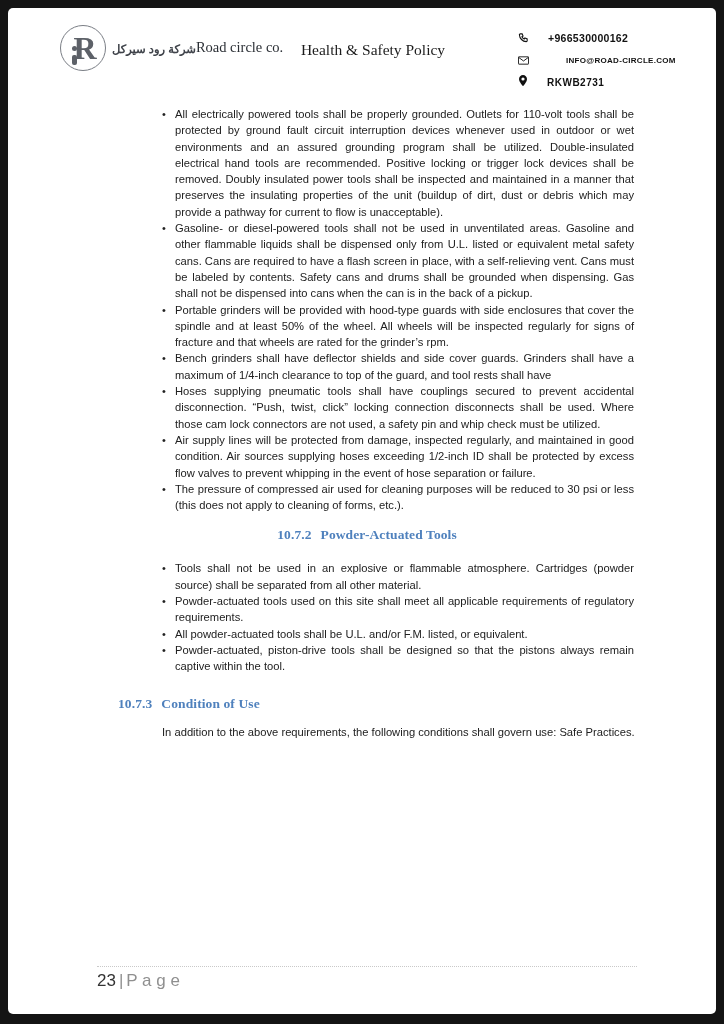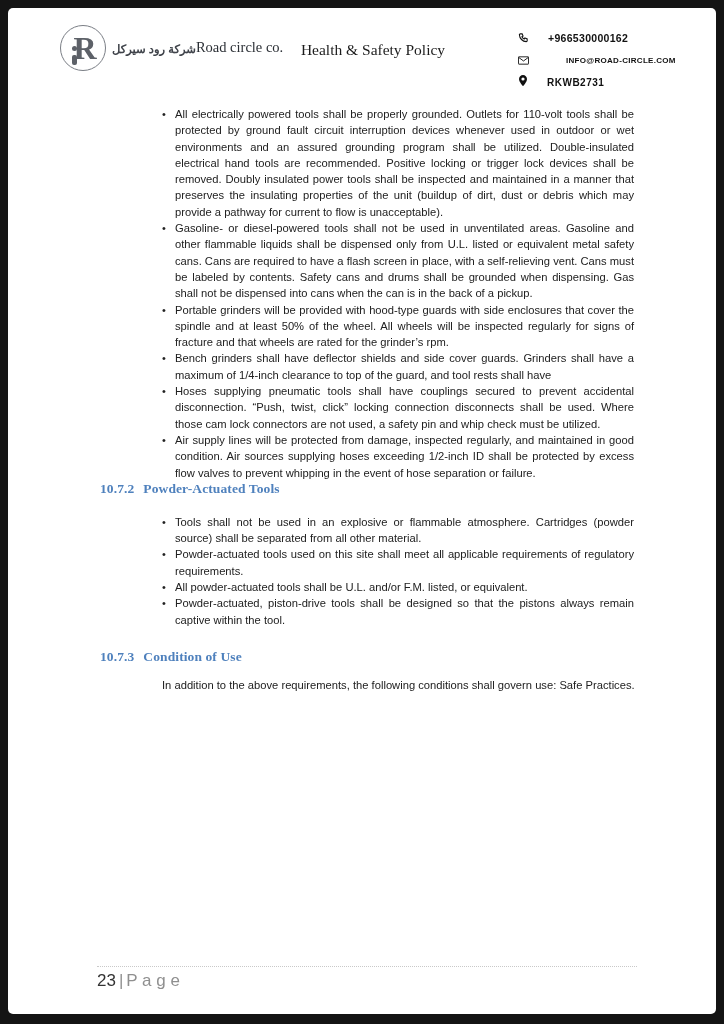"The pressure of compressed air" li { html: none -> <li>The pressure of compressed air used for cleaning purposes will be reduced to 30 psi or less (this does not apply to cleaning of forms, etc.).</li> }
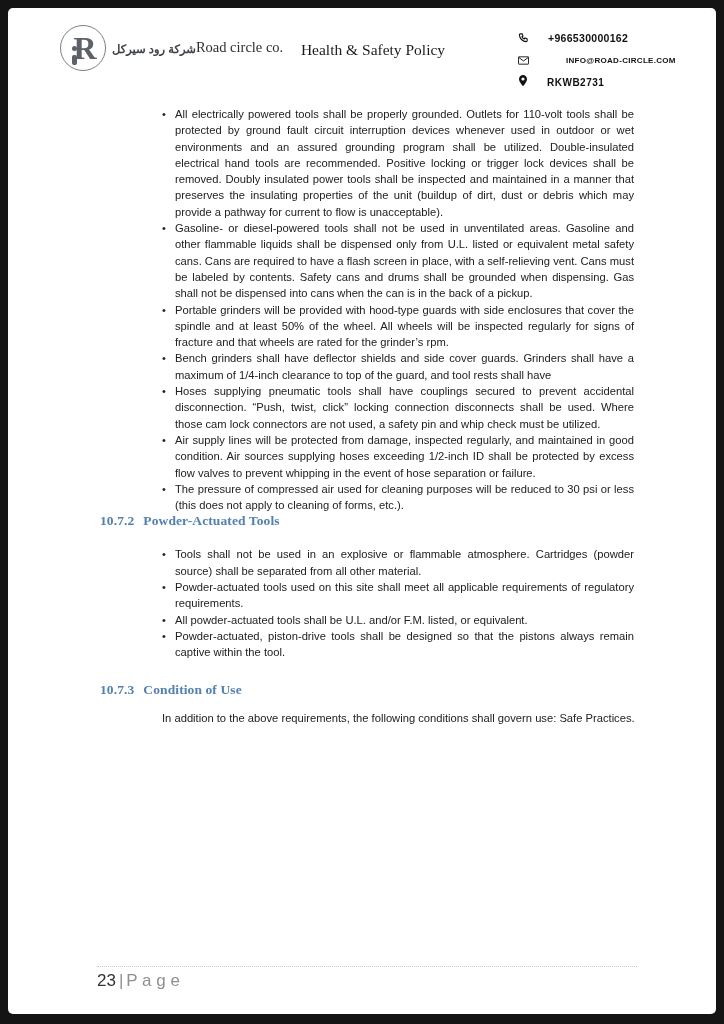"10.7.2 Powder-Actuated Tools" .h-10-7-2 { margin-top: 0 -> 14px; text-align: none -> center }
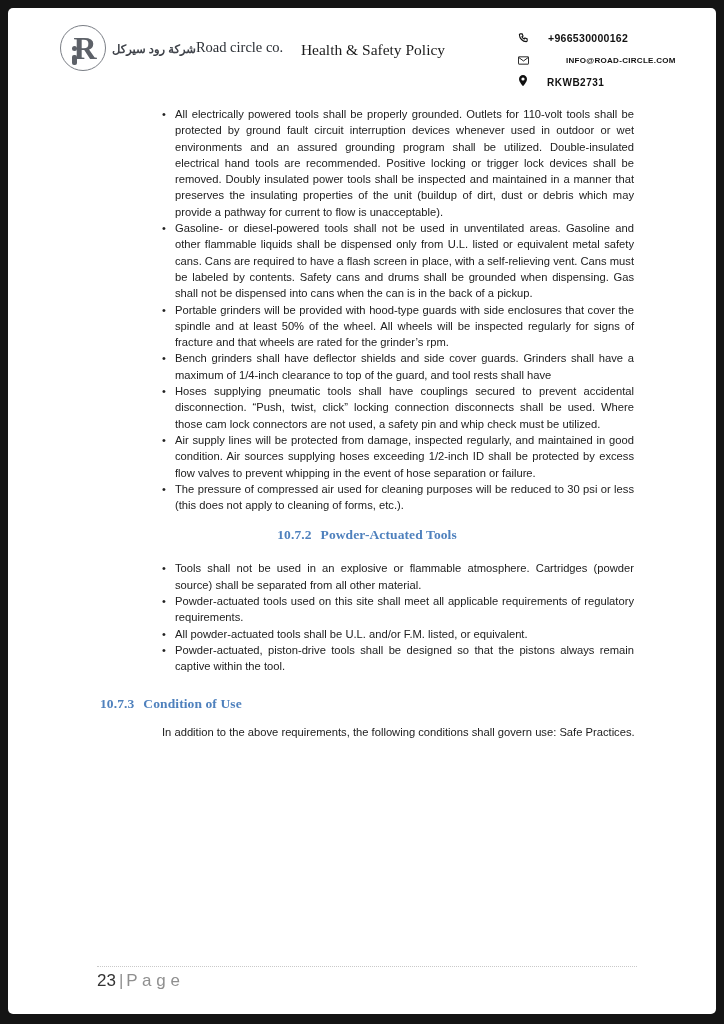"10.7.3 Condition of Use" .h-10-7-3 { margin-left: none -> 18px }
